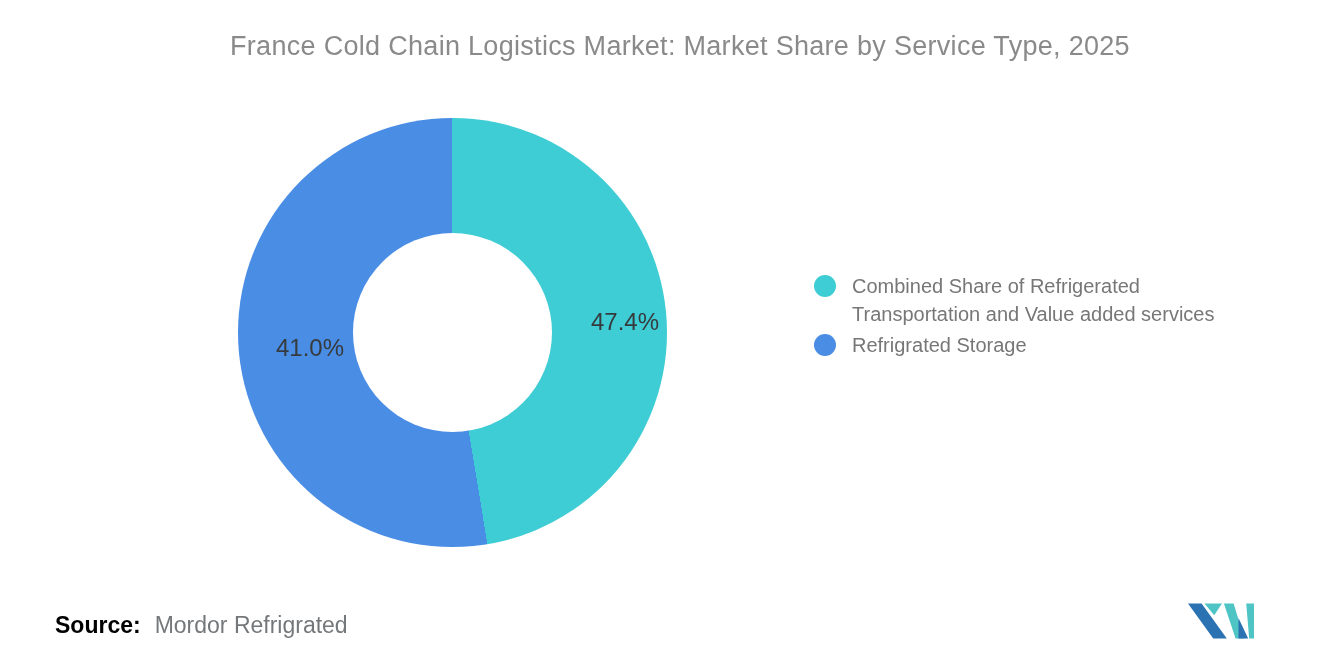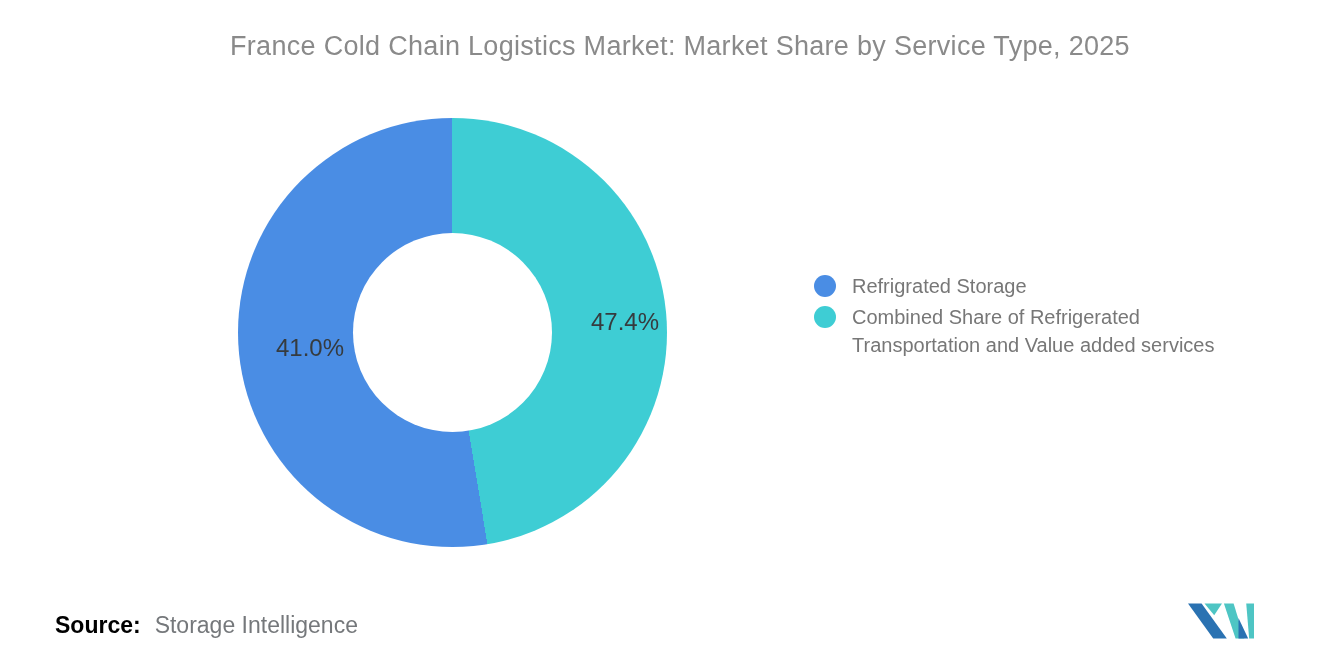"Refrigrated Storage" div.legend-item { order: before "Combined Share of Refrigerated" -> after "Combined Share of Refrigerated" }
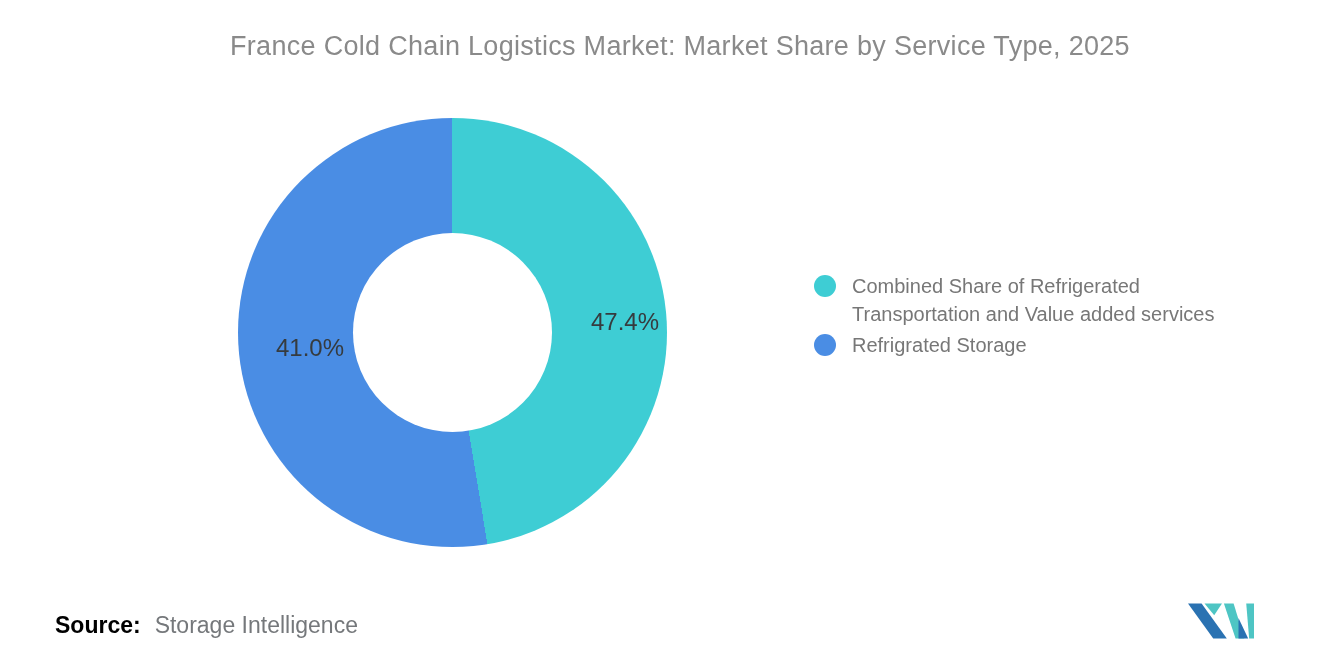"Storage Intelligence" span { text: Storage Intelligence -> Mordor Refrigrated }
